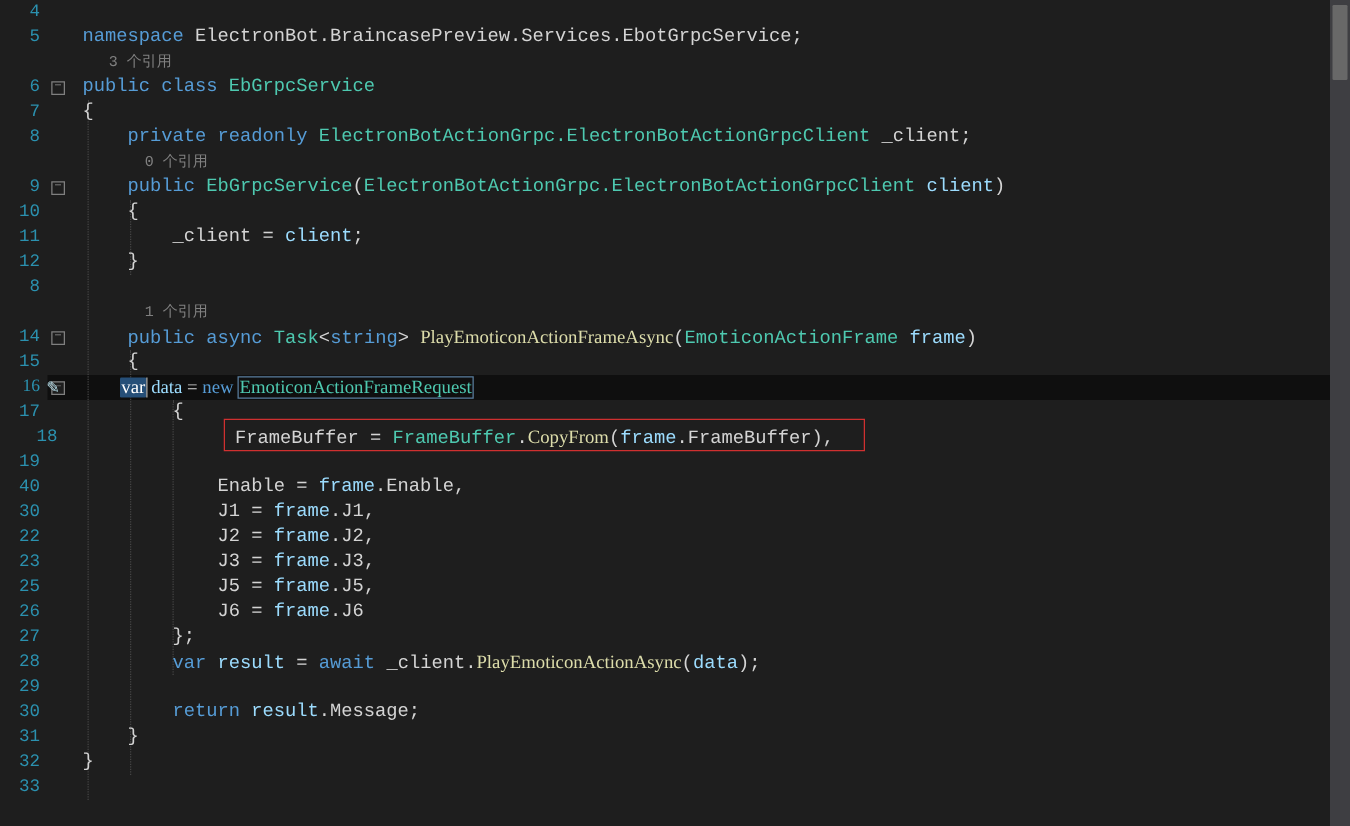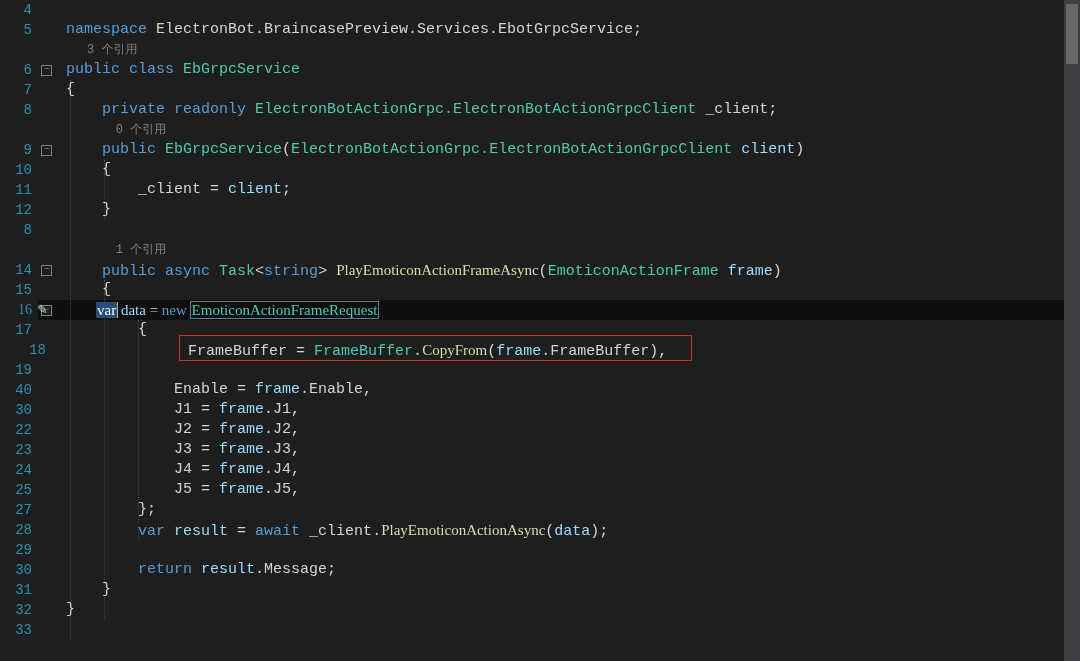"24" div.line { html: <div> <div>24</div> <div></div> <div><span> </span><span>J4</span><span> = </span><span>frame</span><span>.</span><span>J4</span><span>,</span></div> </div> -> none }
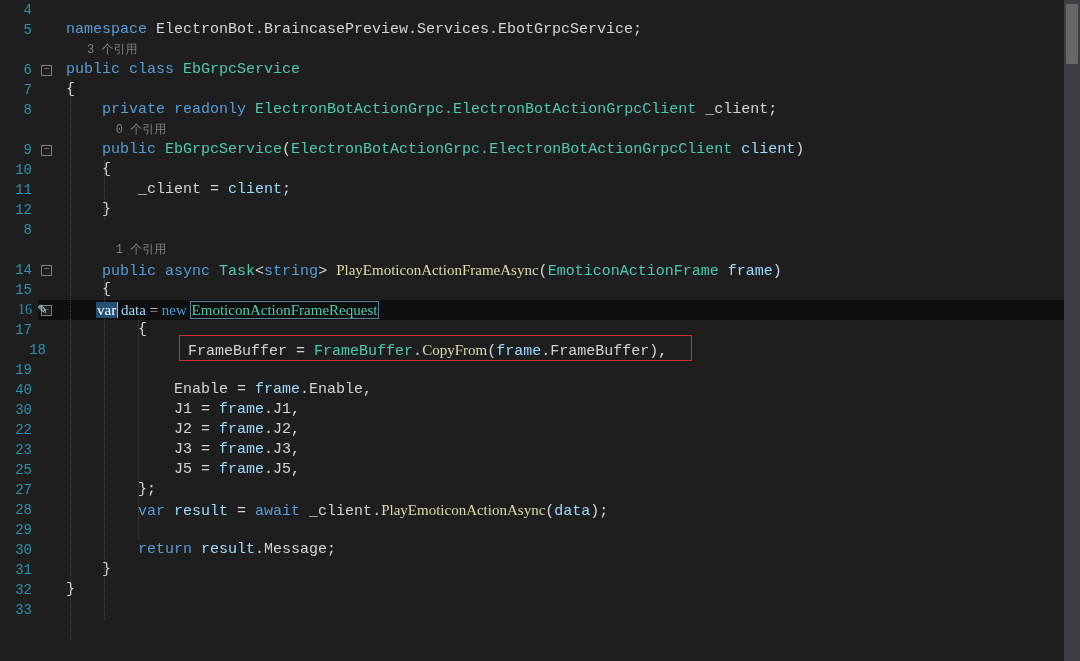"26" div.line { html: none -> <div> <div>26</div> <div></div> <div><span> </span><span>J6</span><span> = </span><span>frame</span><span>.</span><span>J6</span></div> </div> }
